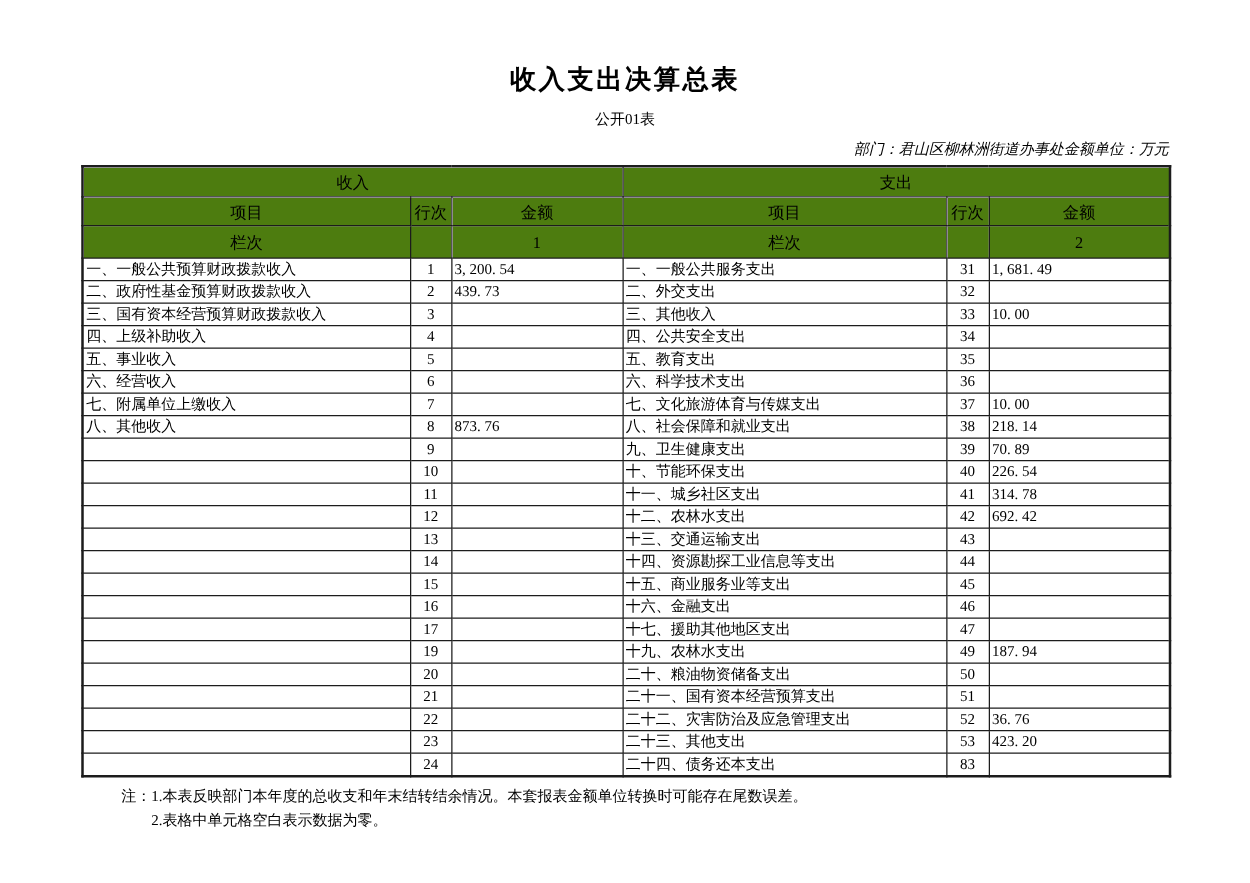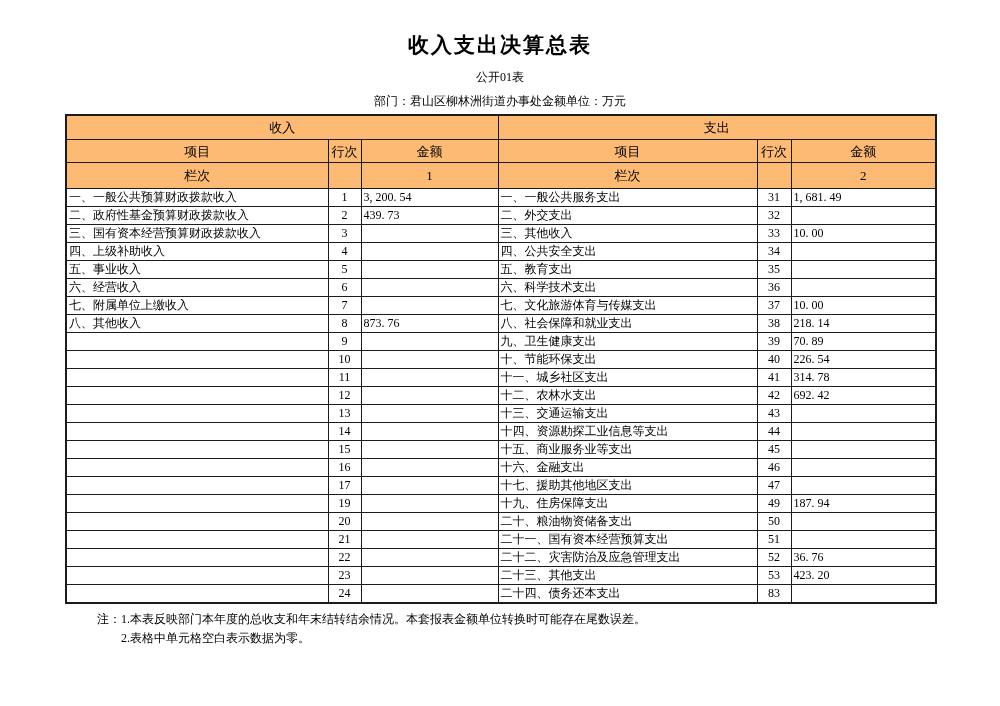"收入支出决算总表" .title { padding-top: 31px -> 49px }
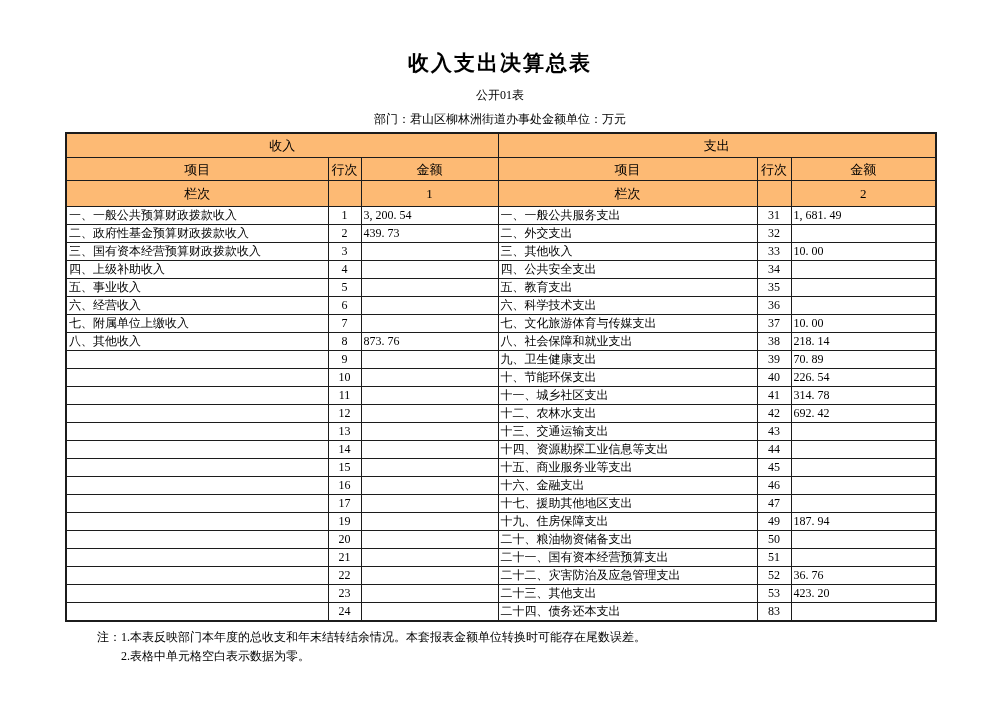"部门：君山区柳林洲街道办事处" .meta-row { font-style: none -> italic; justify-content: center -> flex-end }
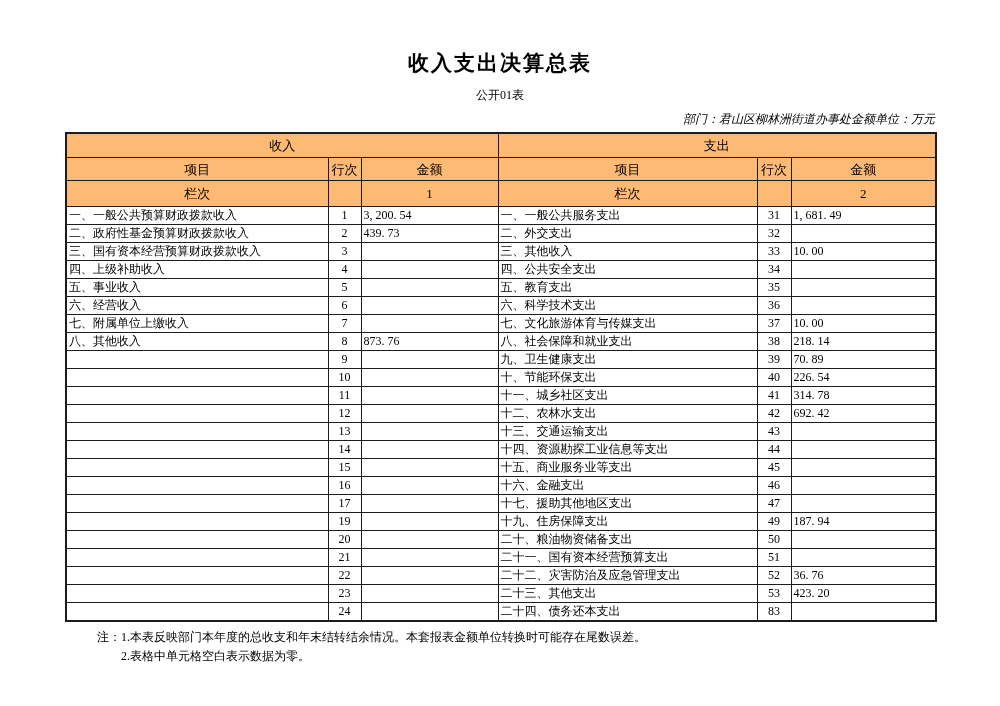"收入" .gray { background: #fdba74 -> #4d7c0f }
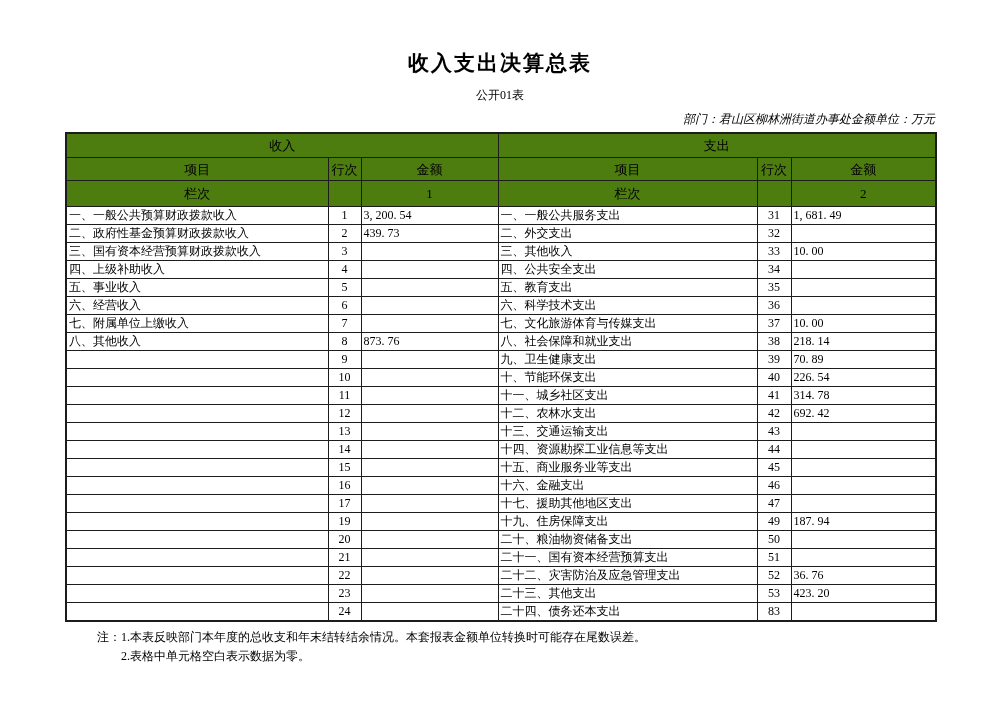"十九、住房保障支出" td.item { text: 住房保障 -> 农林水 }
